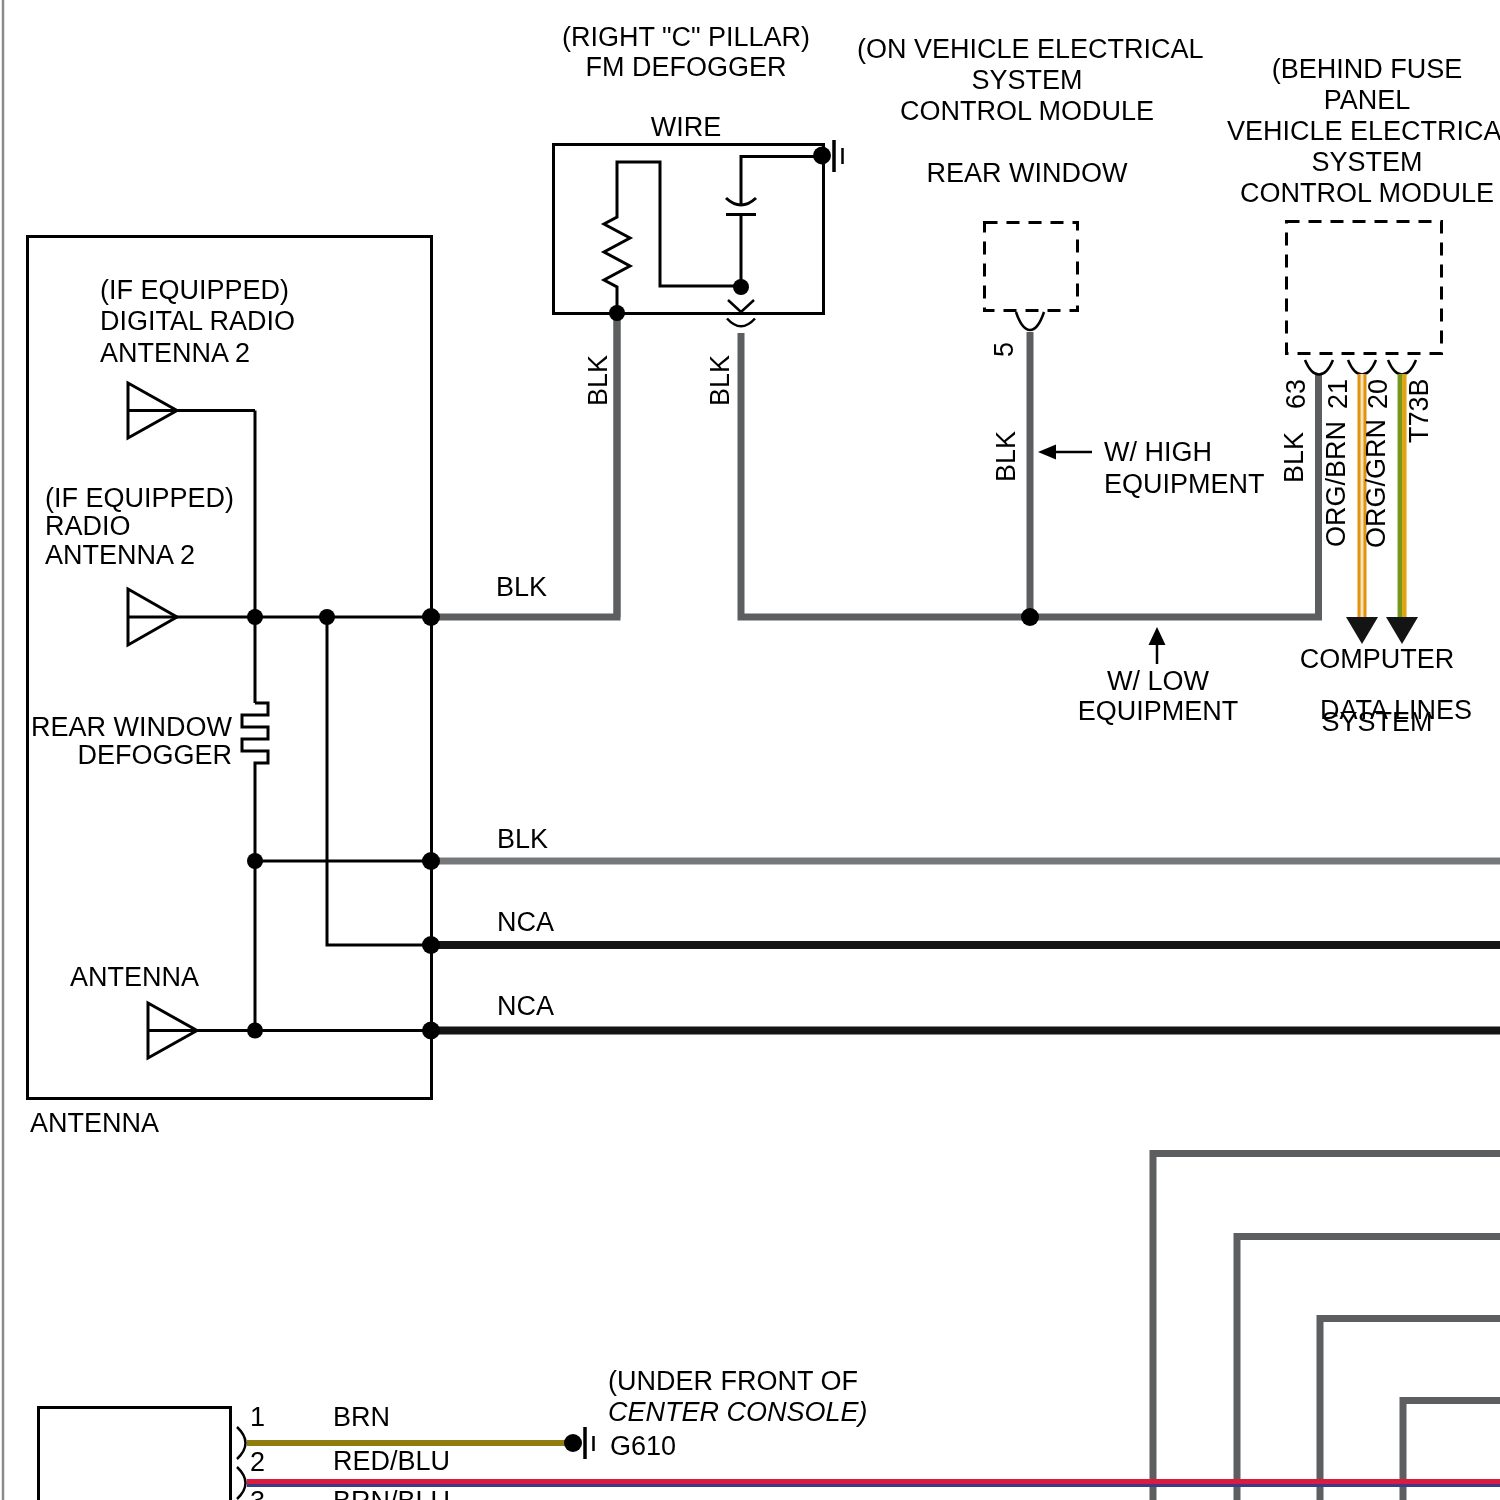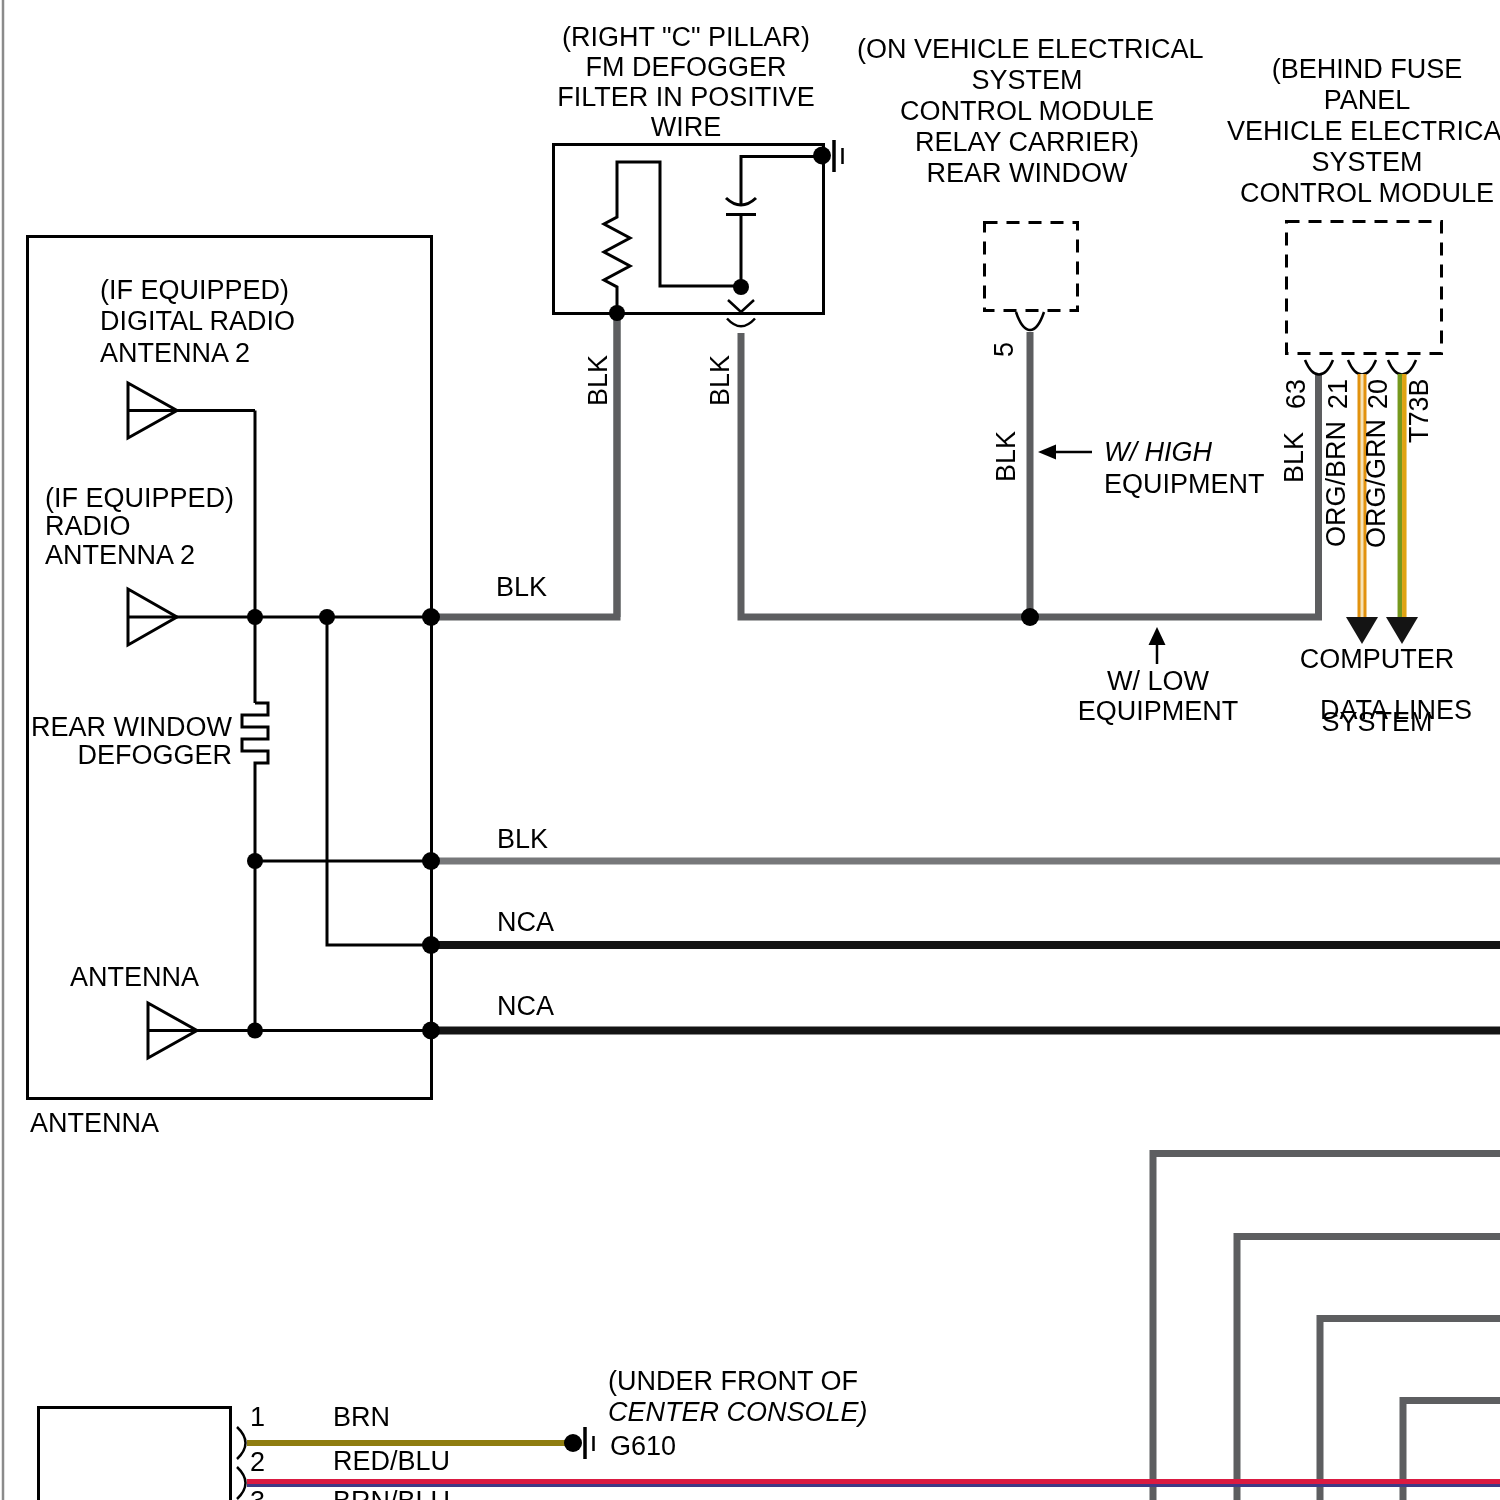"FILTER IN POSITIVE" div.t { html: <div>FILTER IN POSITIVE</div> -> none }
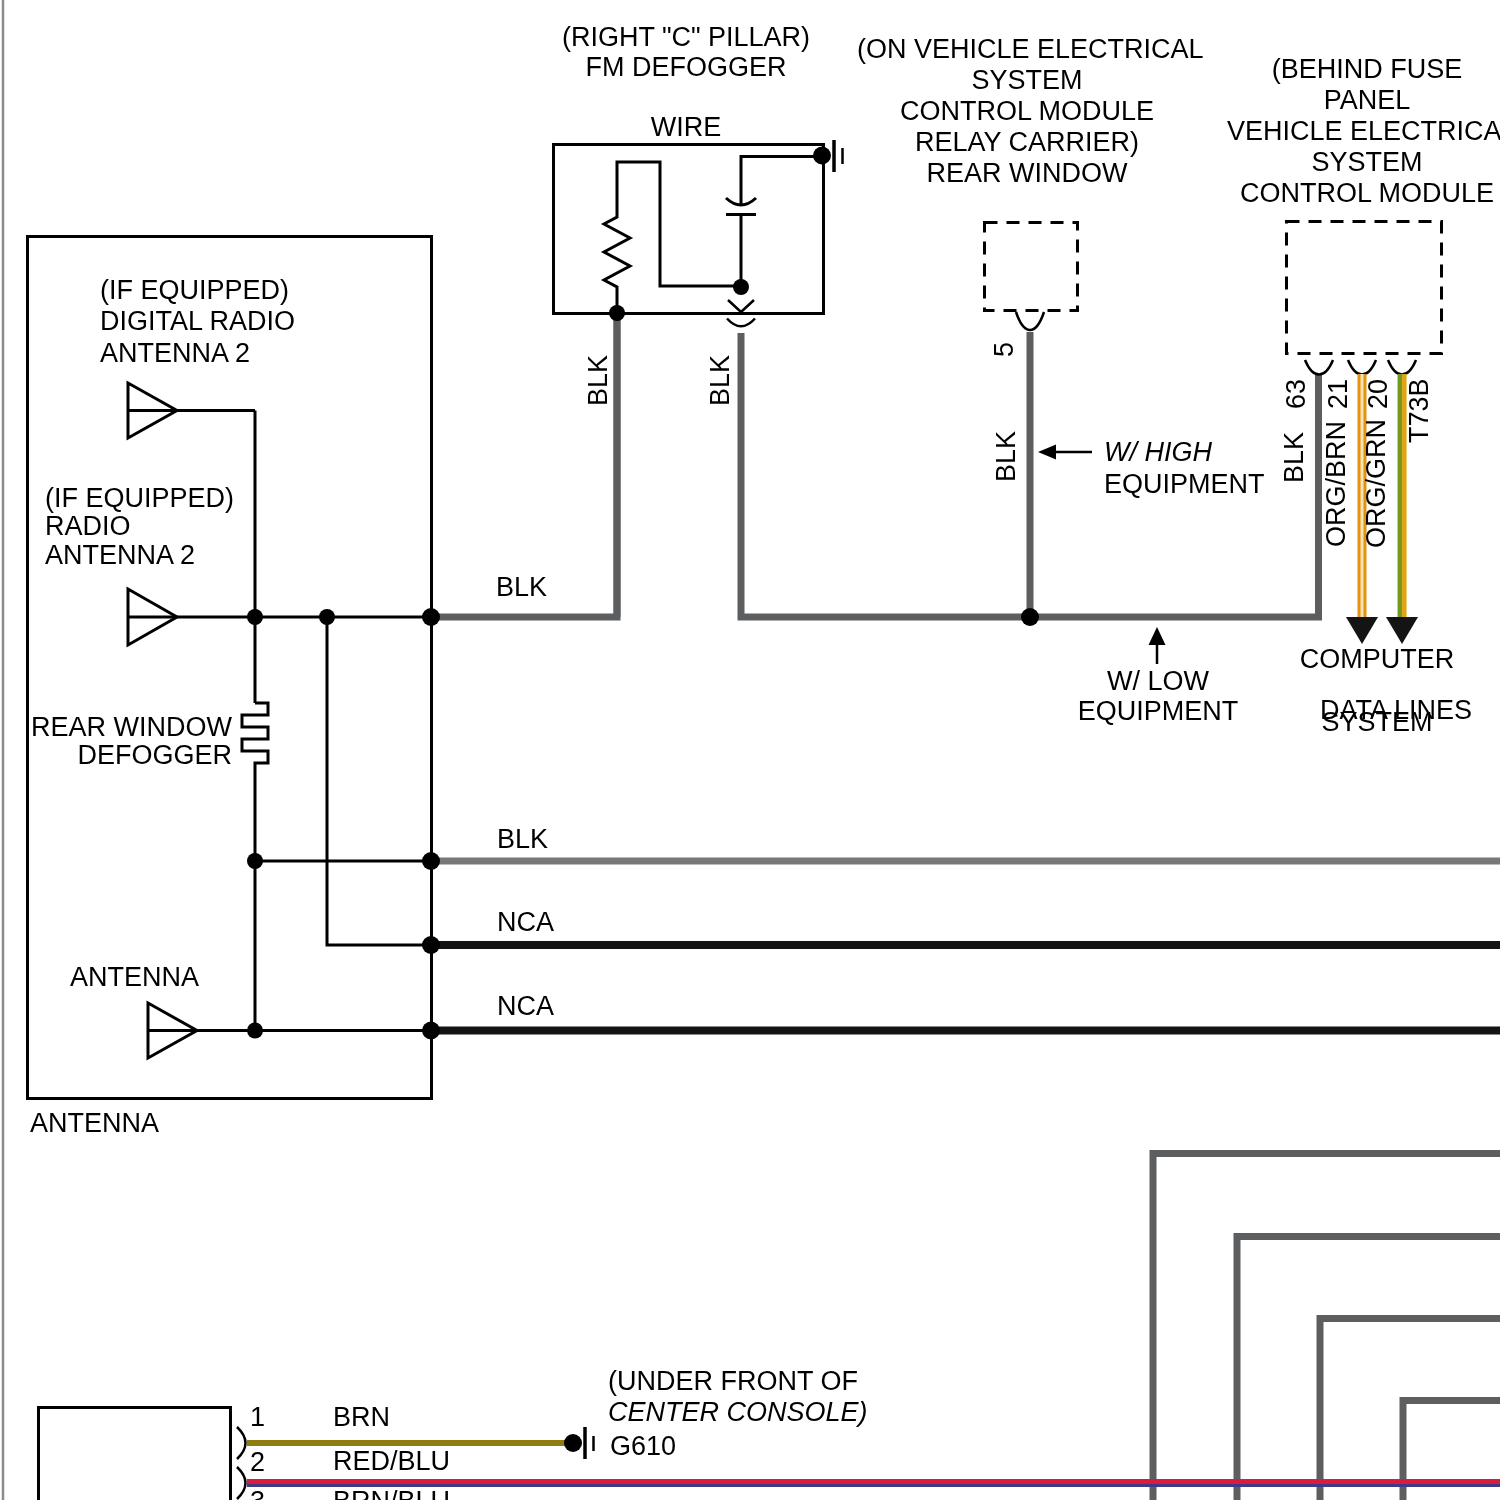"RELAY CARRIER)" div.t { html: <div>RELAY CARRIER)</div> -> none }
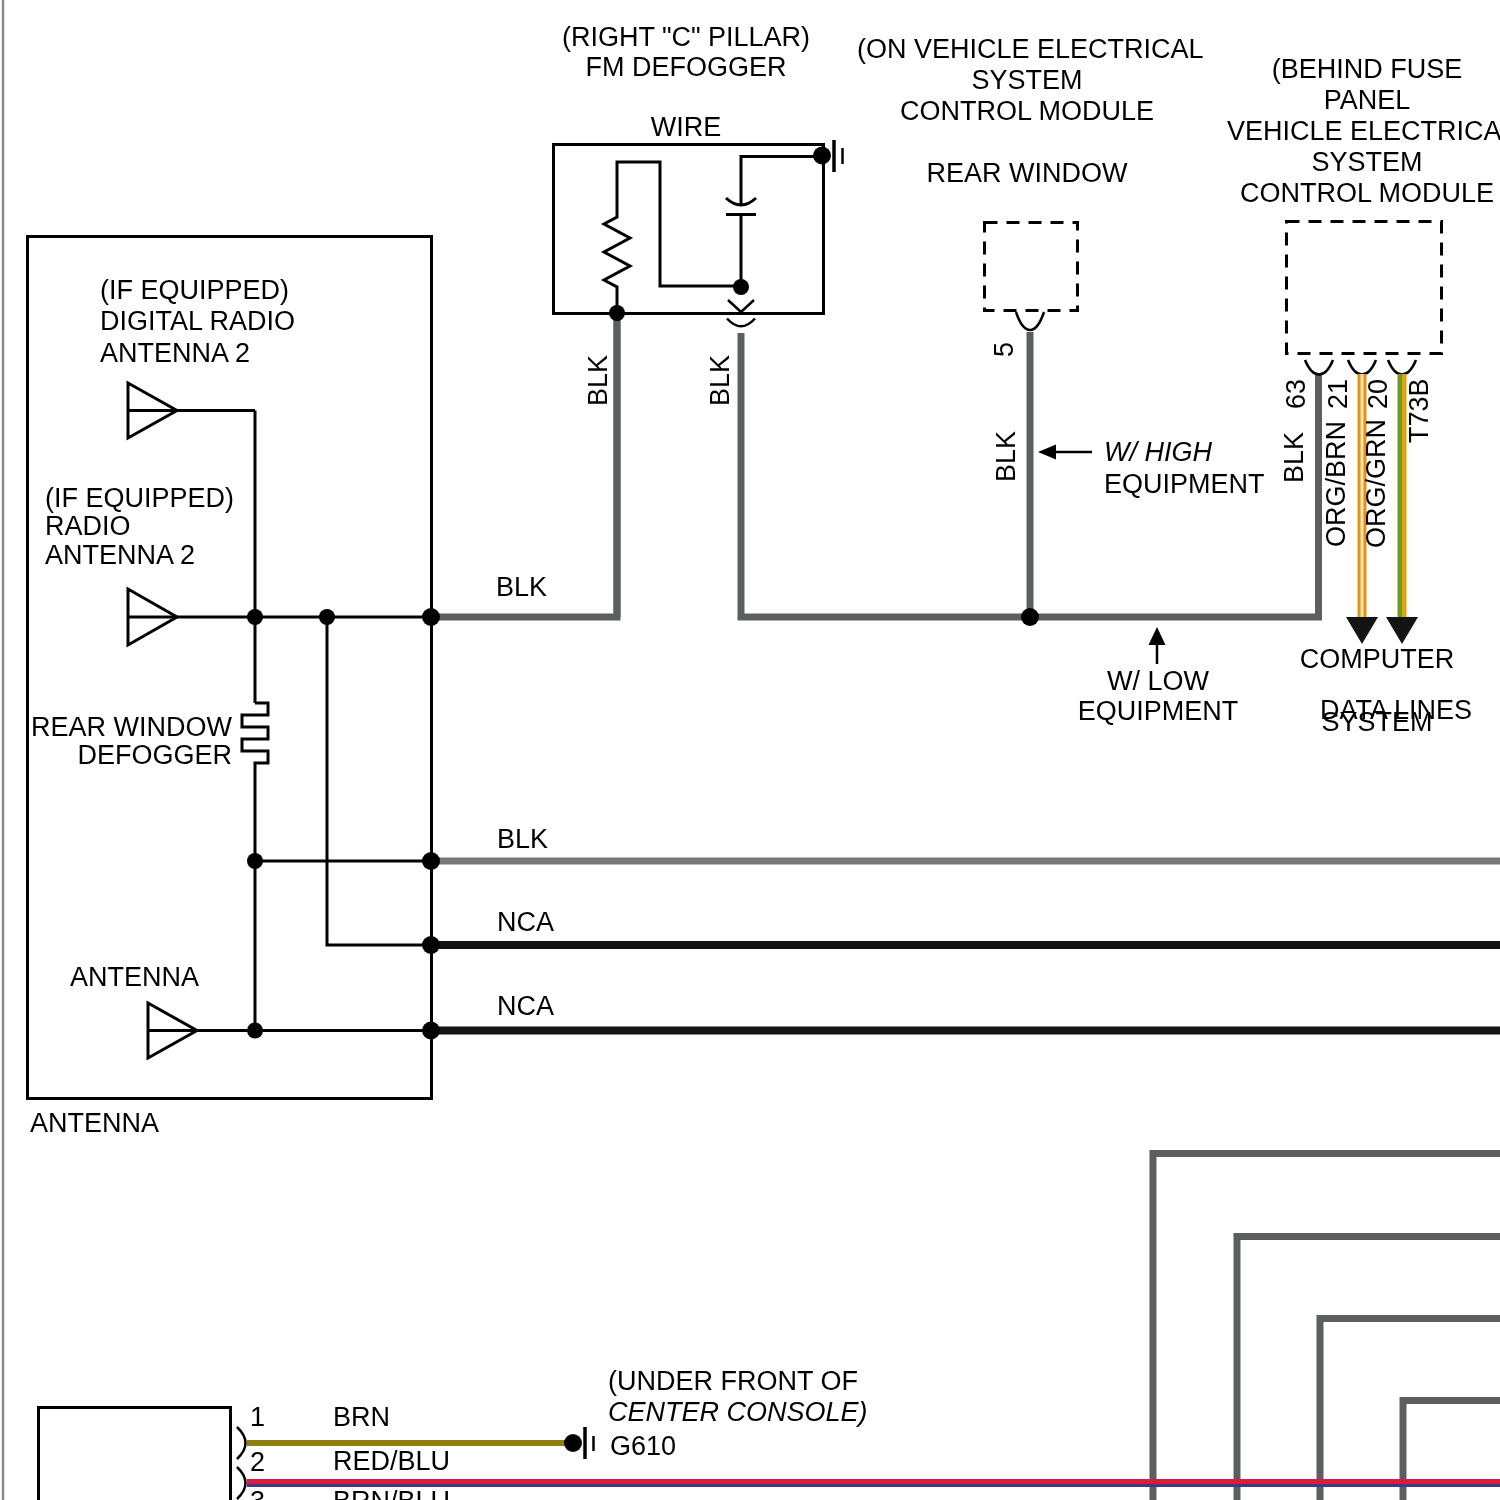"W/ HIGH" div.t { font-style: italic -> none }
